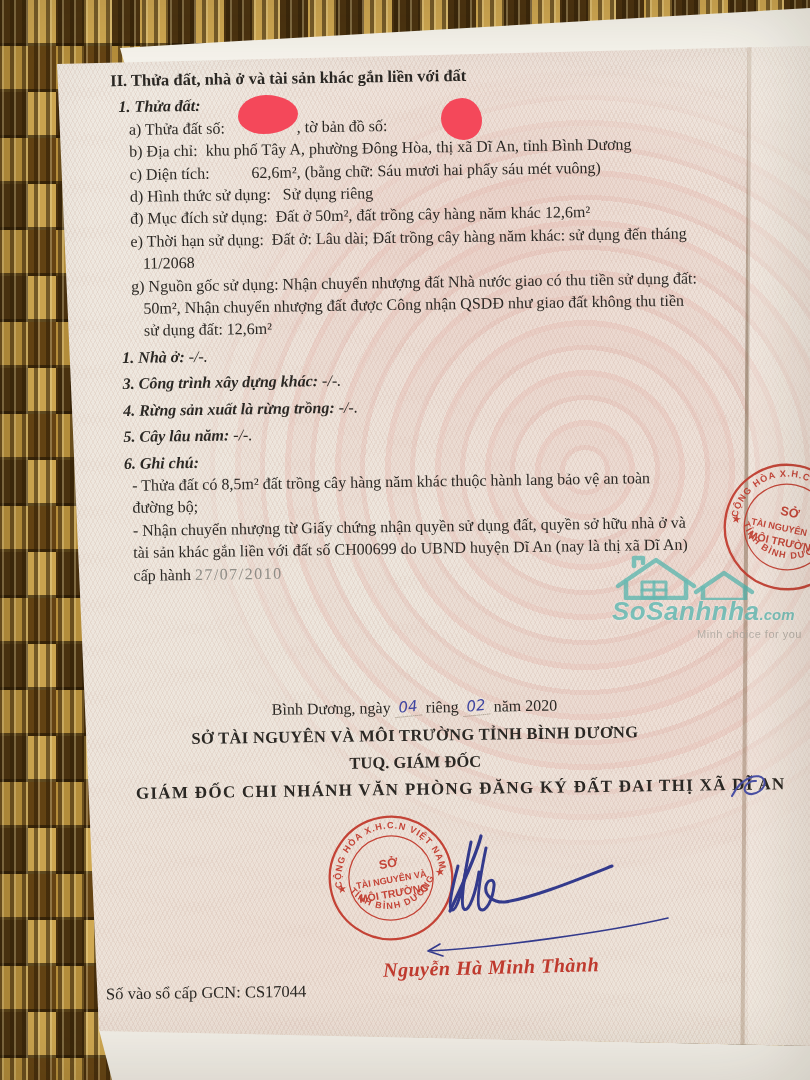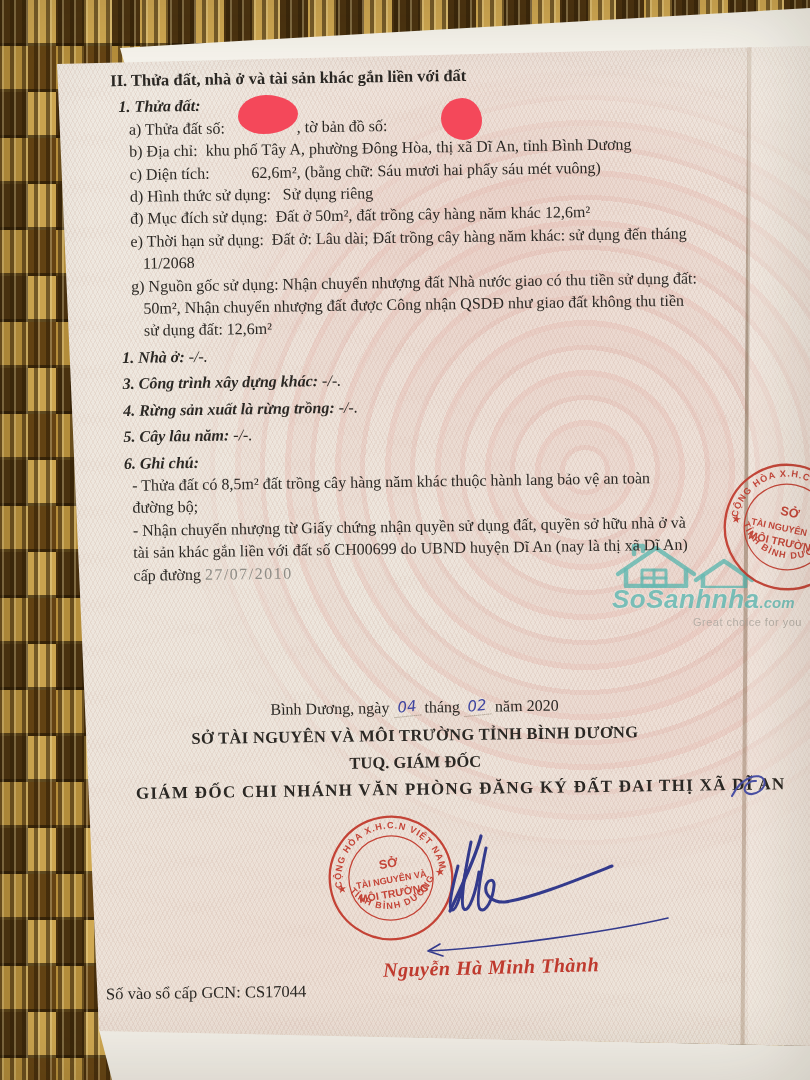"cấp đường" span { text: đường -> hành }
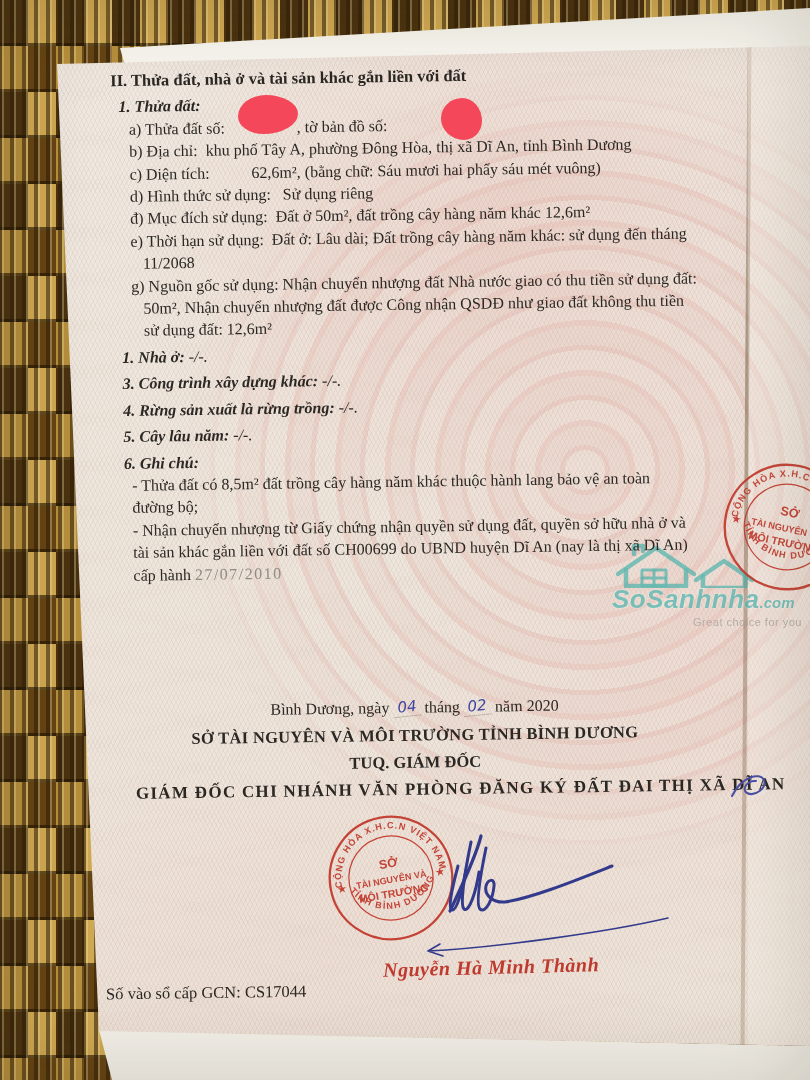"SoSanhnha.com" .wm { top: 540px -> 552px }
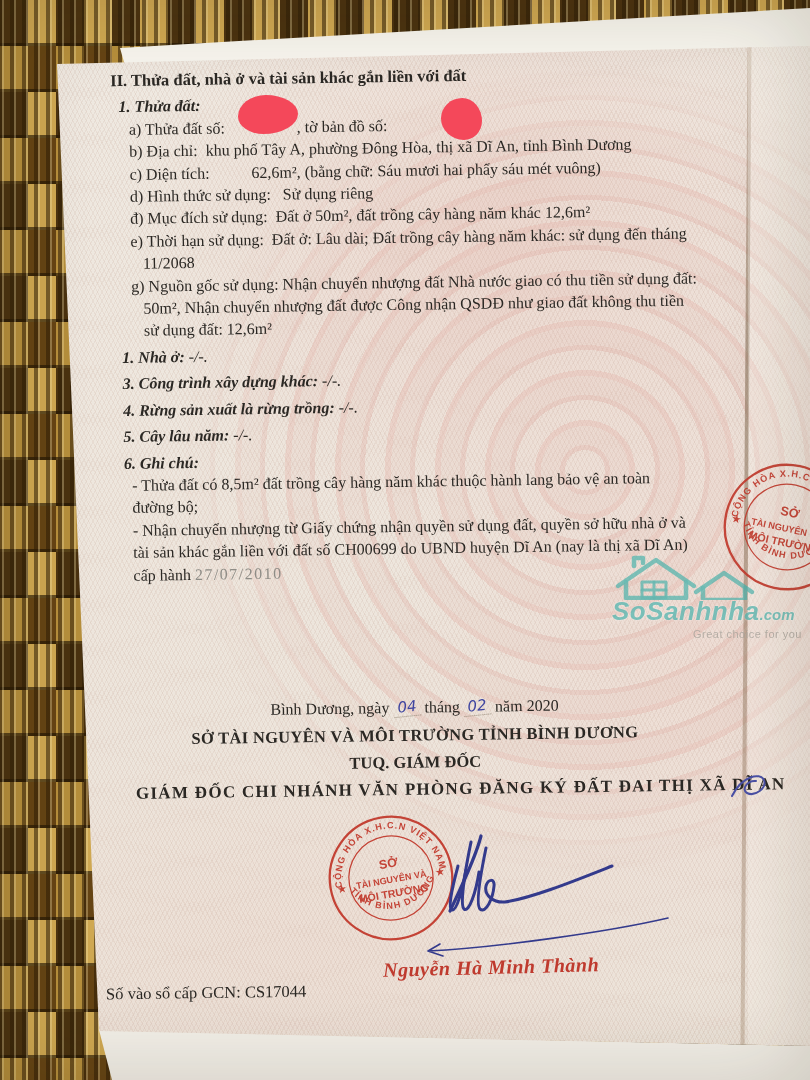"Great choice for you" div.tagline { text: Great -> Minh }
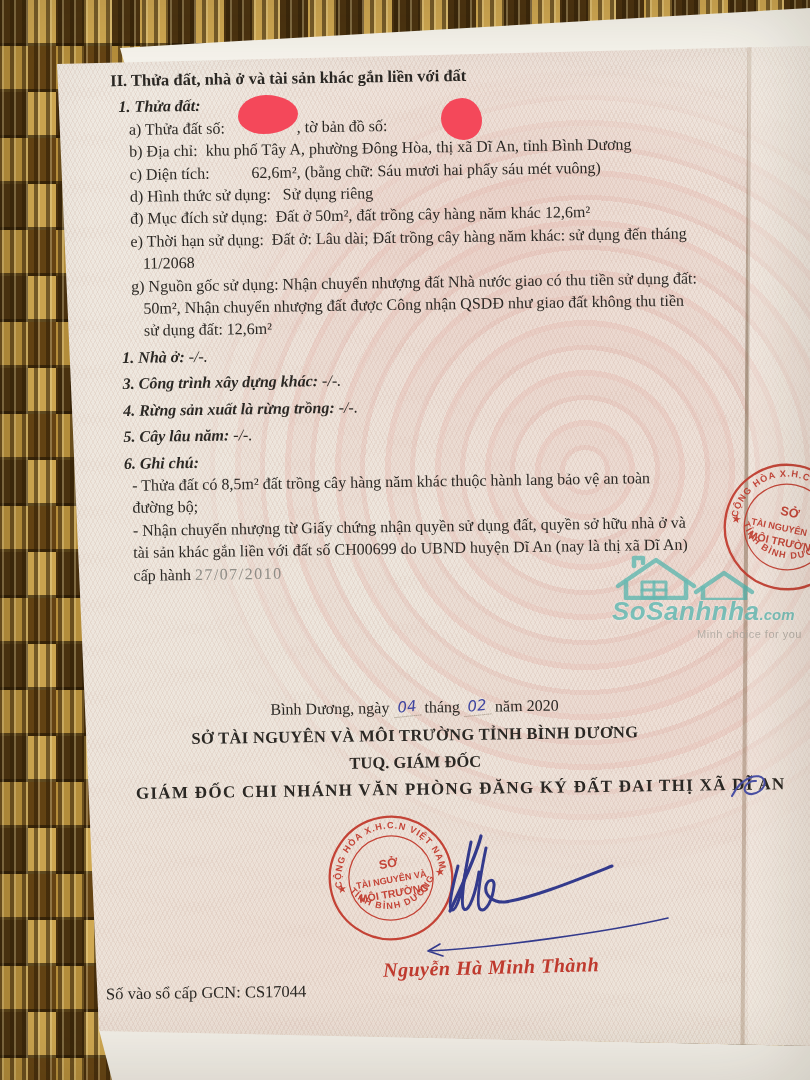"tháng" span { text: tháng -> riêng }
